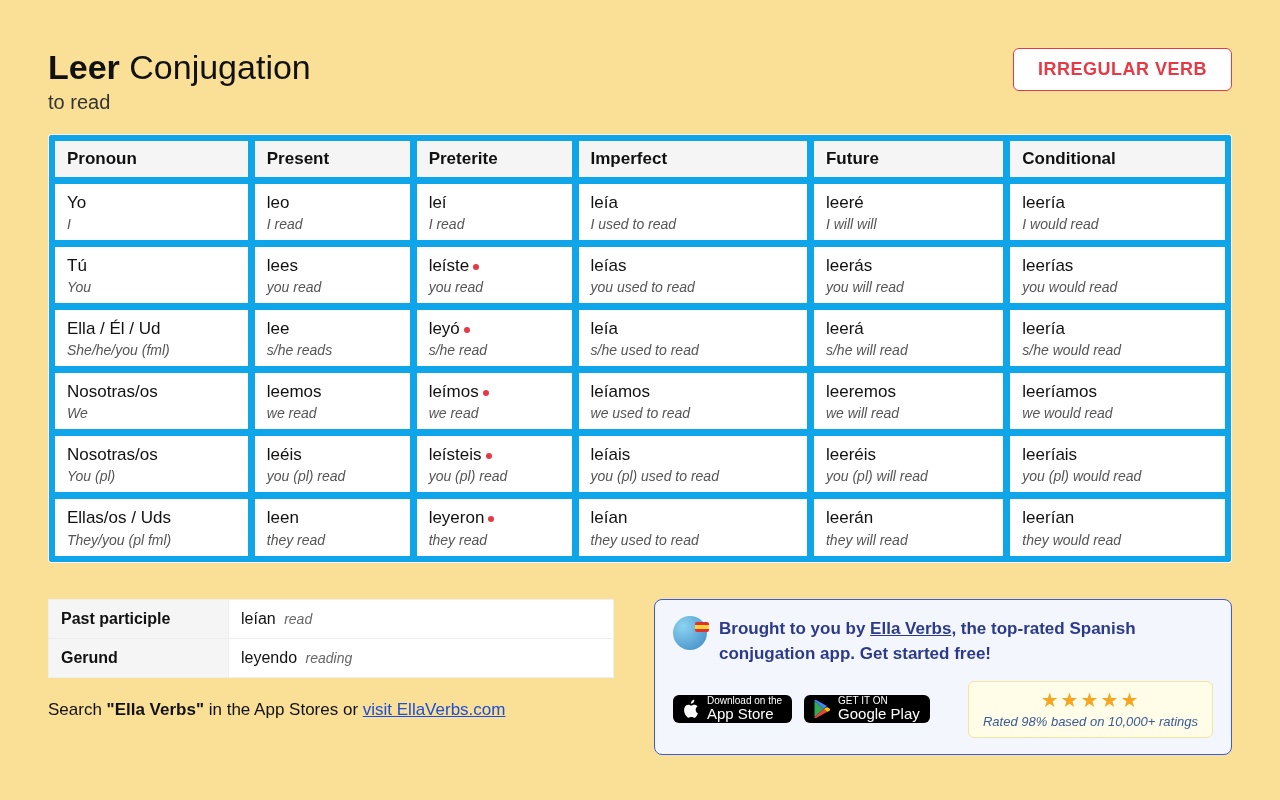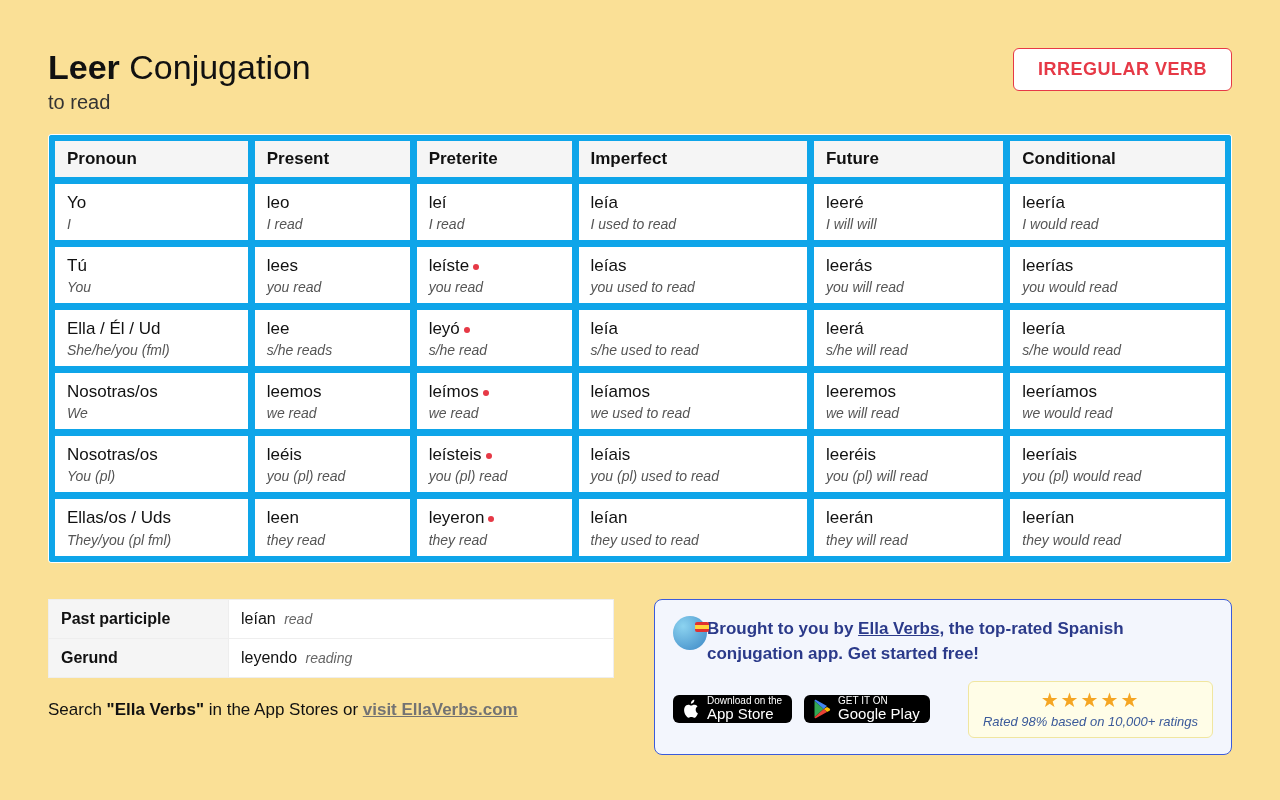"Brought to you by Ella" .promo-top { gap: none -> 12px }
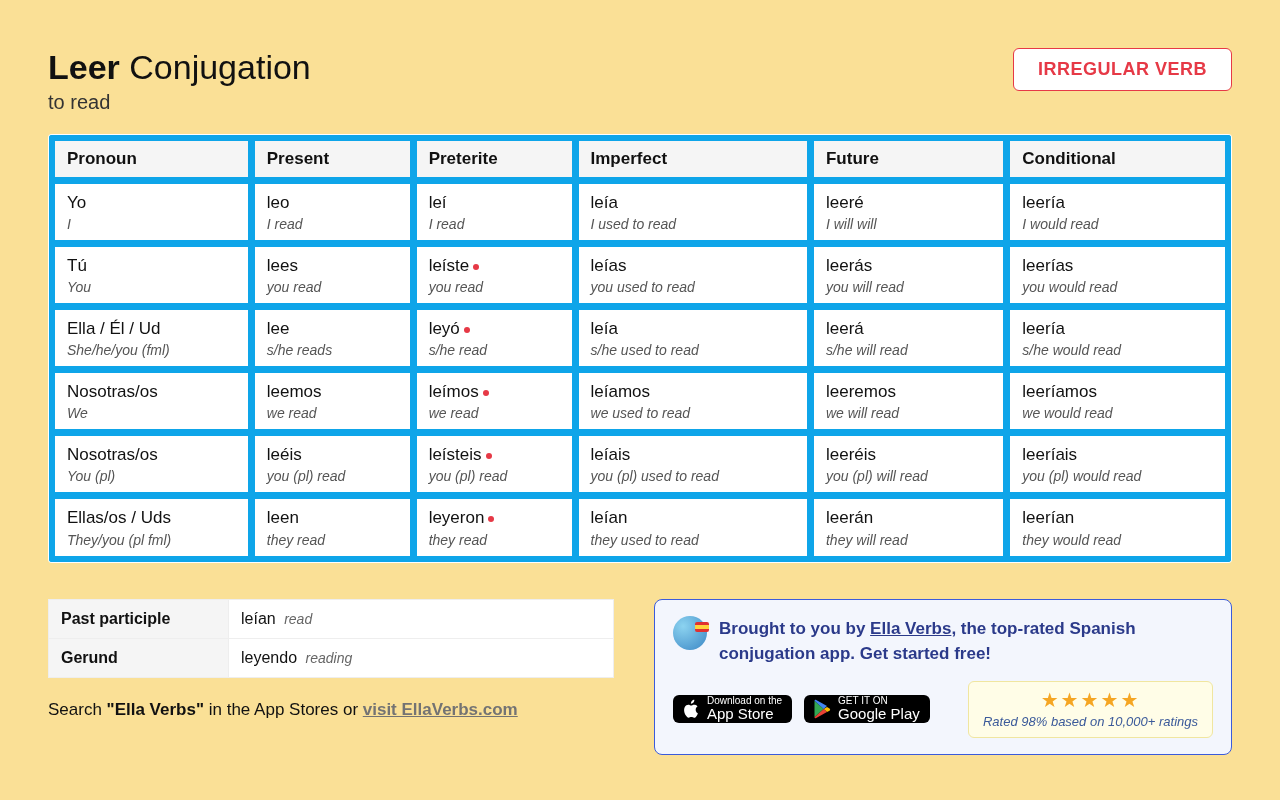"visit EllaVerbs.com" .search-line a { color: #737373 -> #1d4ed8; font-weight: 700 -> 400 }
